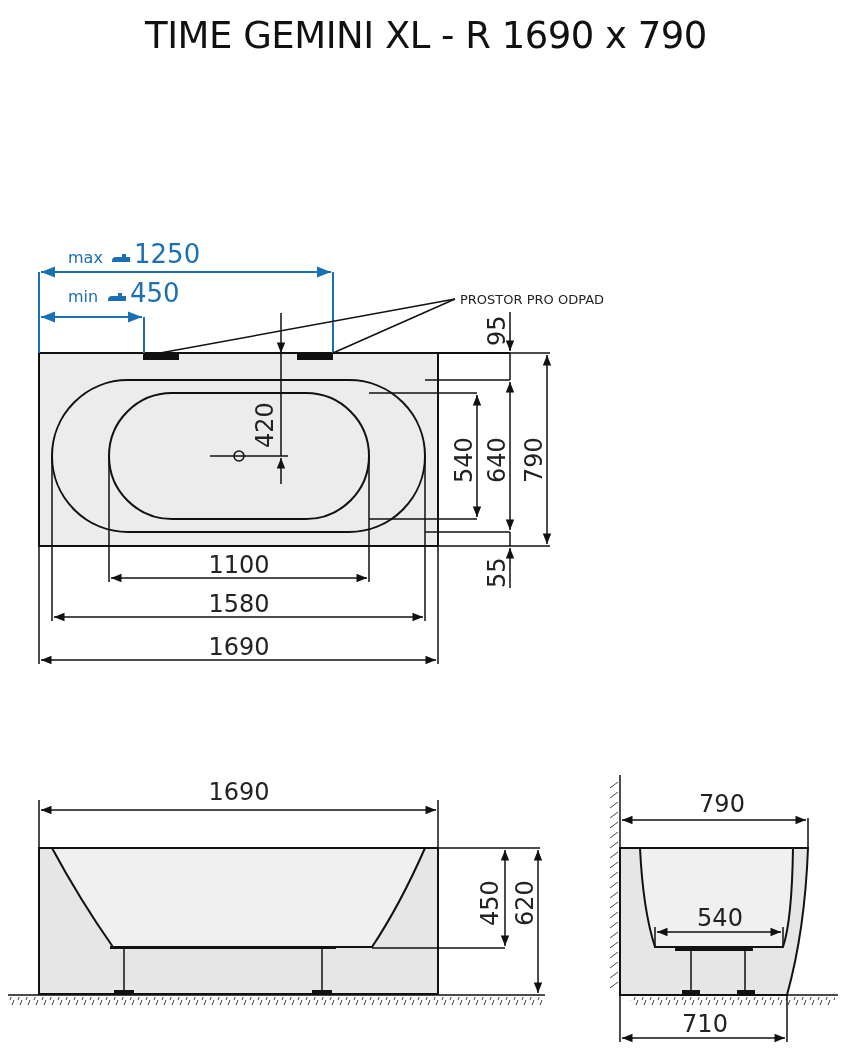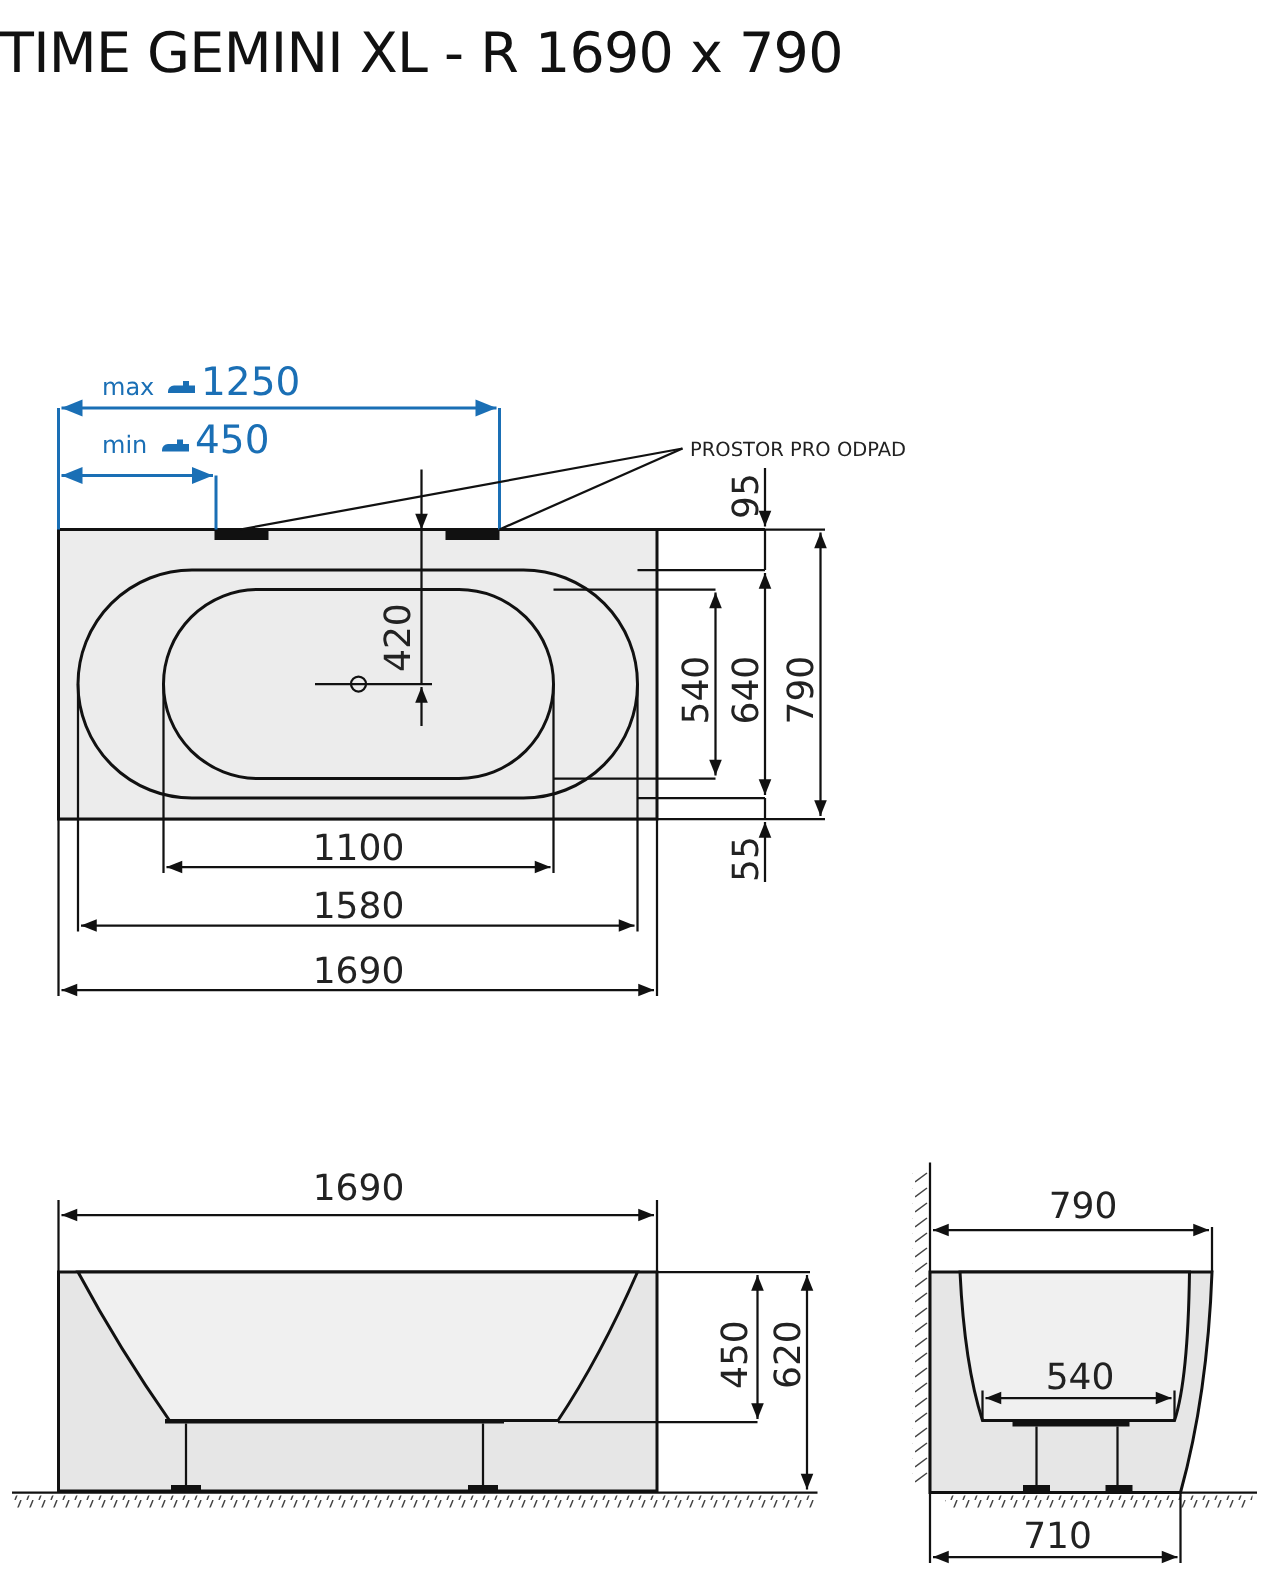"TIME GEMINI XL - R" .title { text-align: none -> center }
